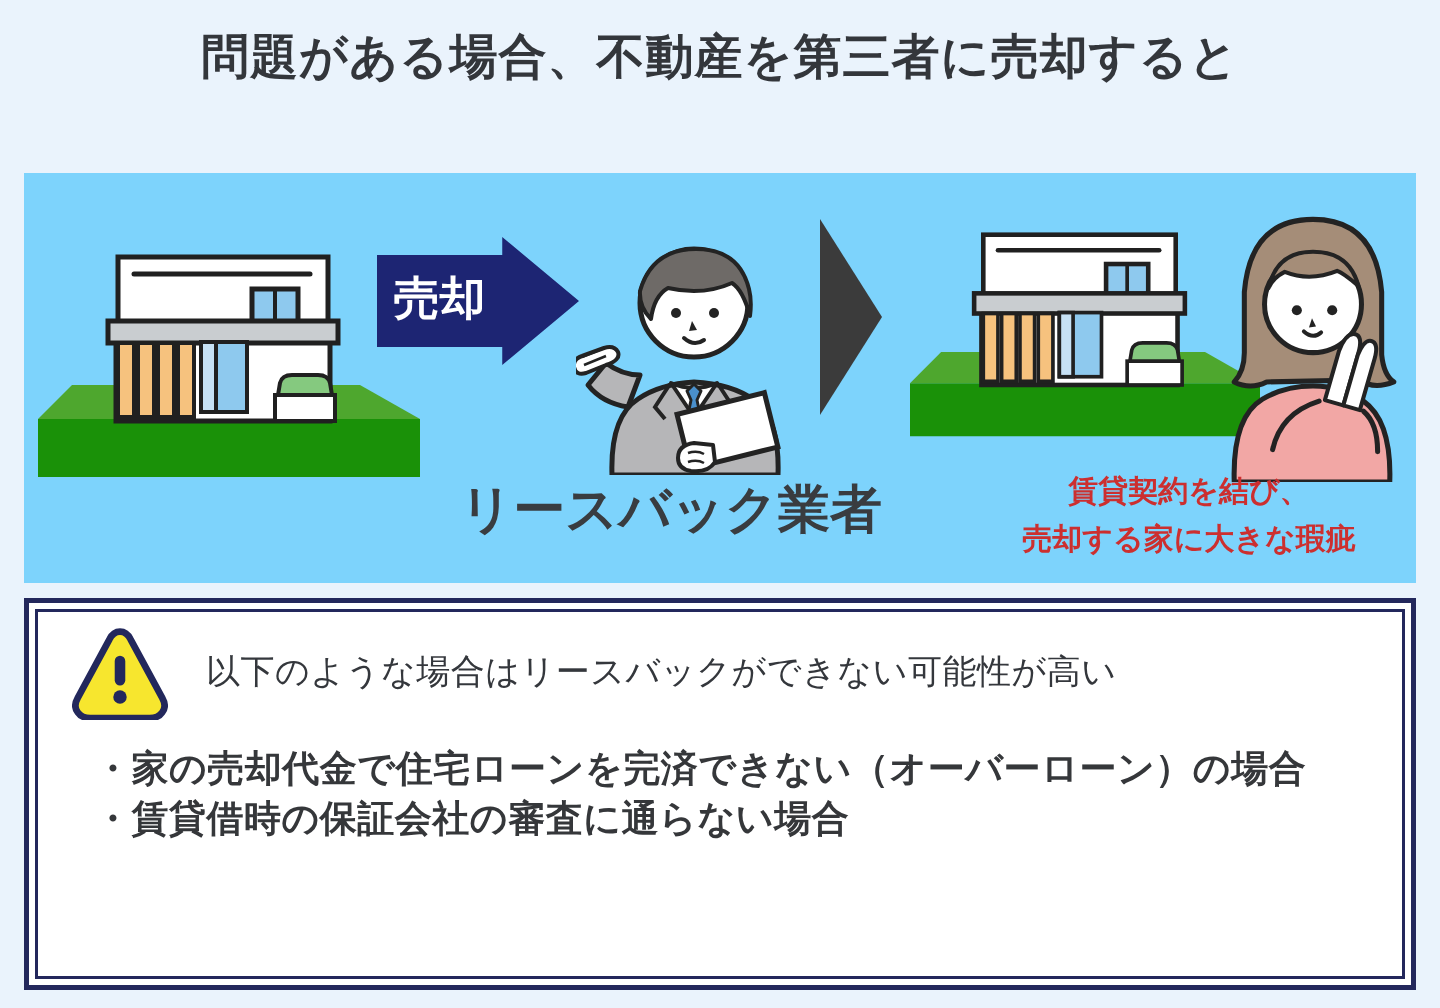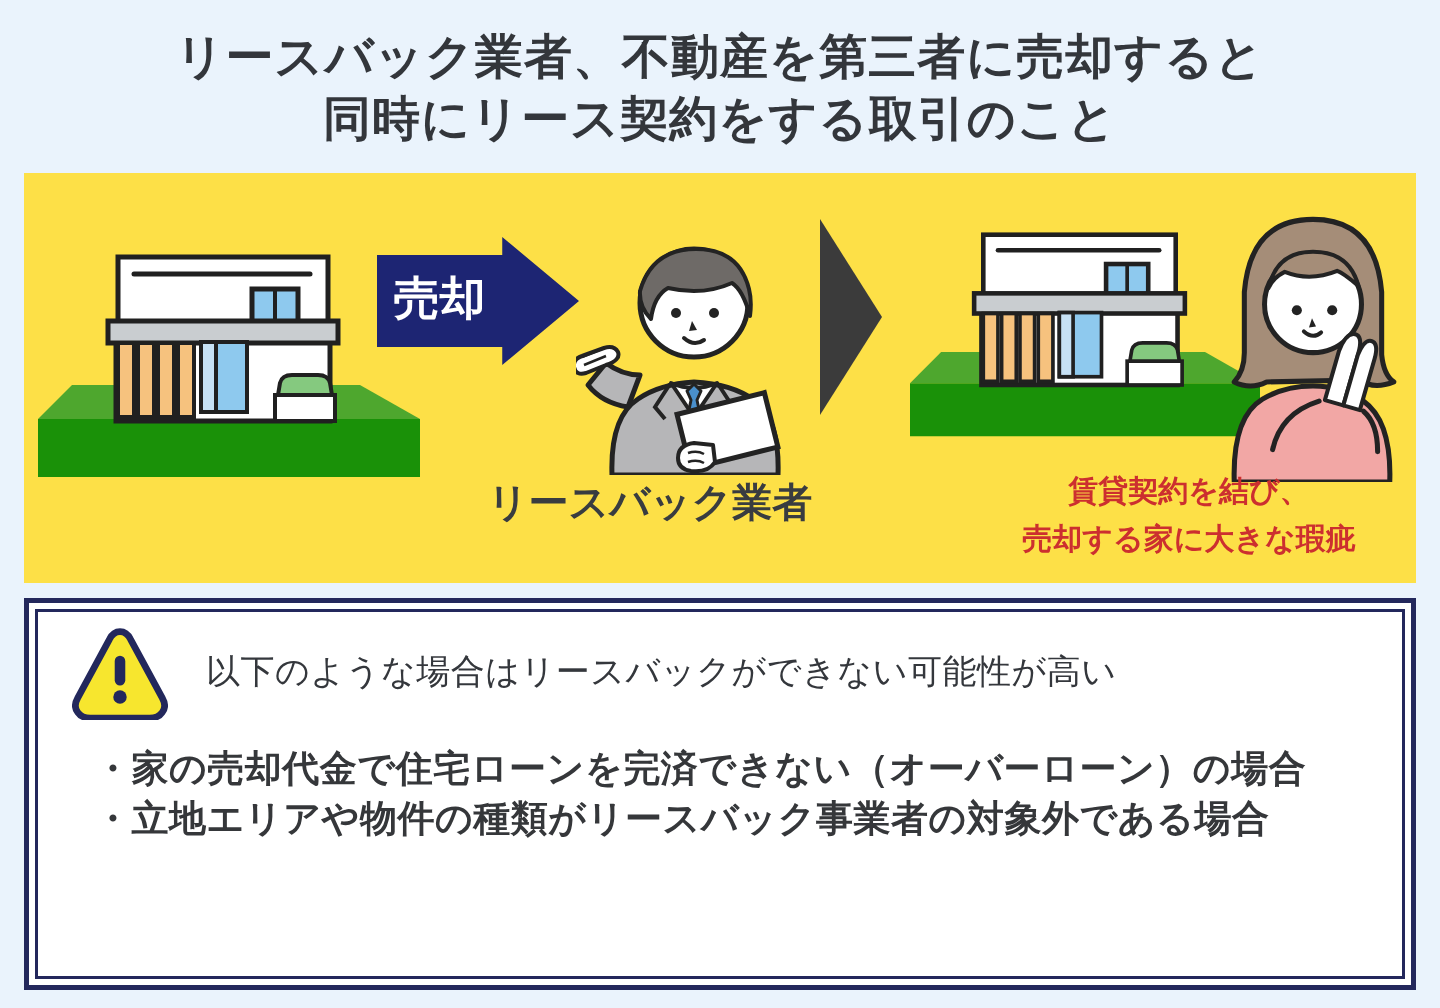"リースバック業者、不動産を第三者に売却すると" div { text: リースバック業者 -> 問題がある場合 }
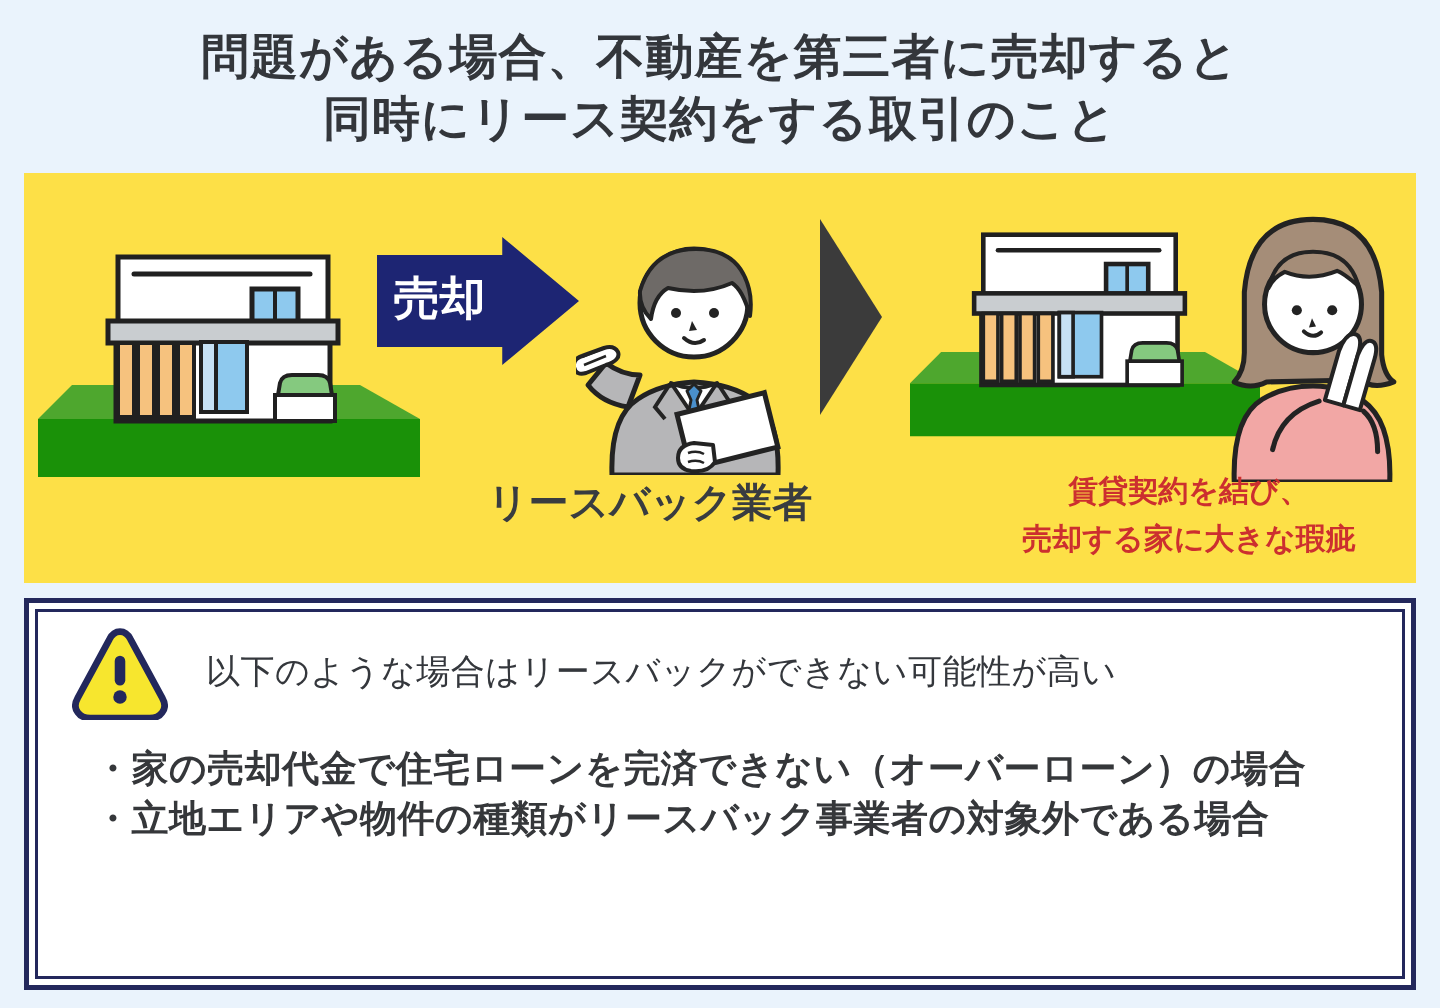"同時にリース契約をする取引のこと" div { html: <div>同時にリース契約をする取引のこと</div> -> none }
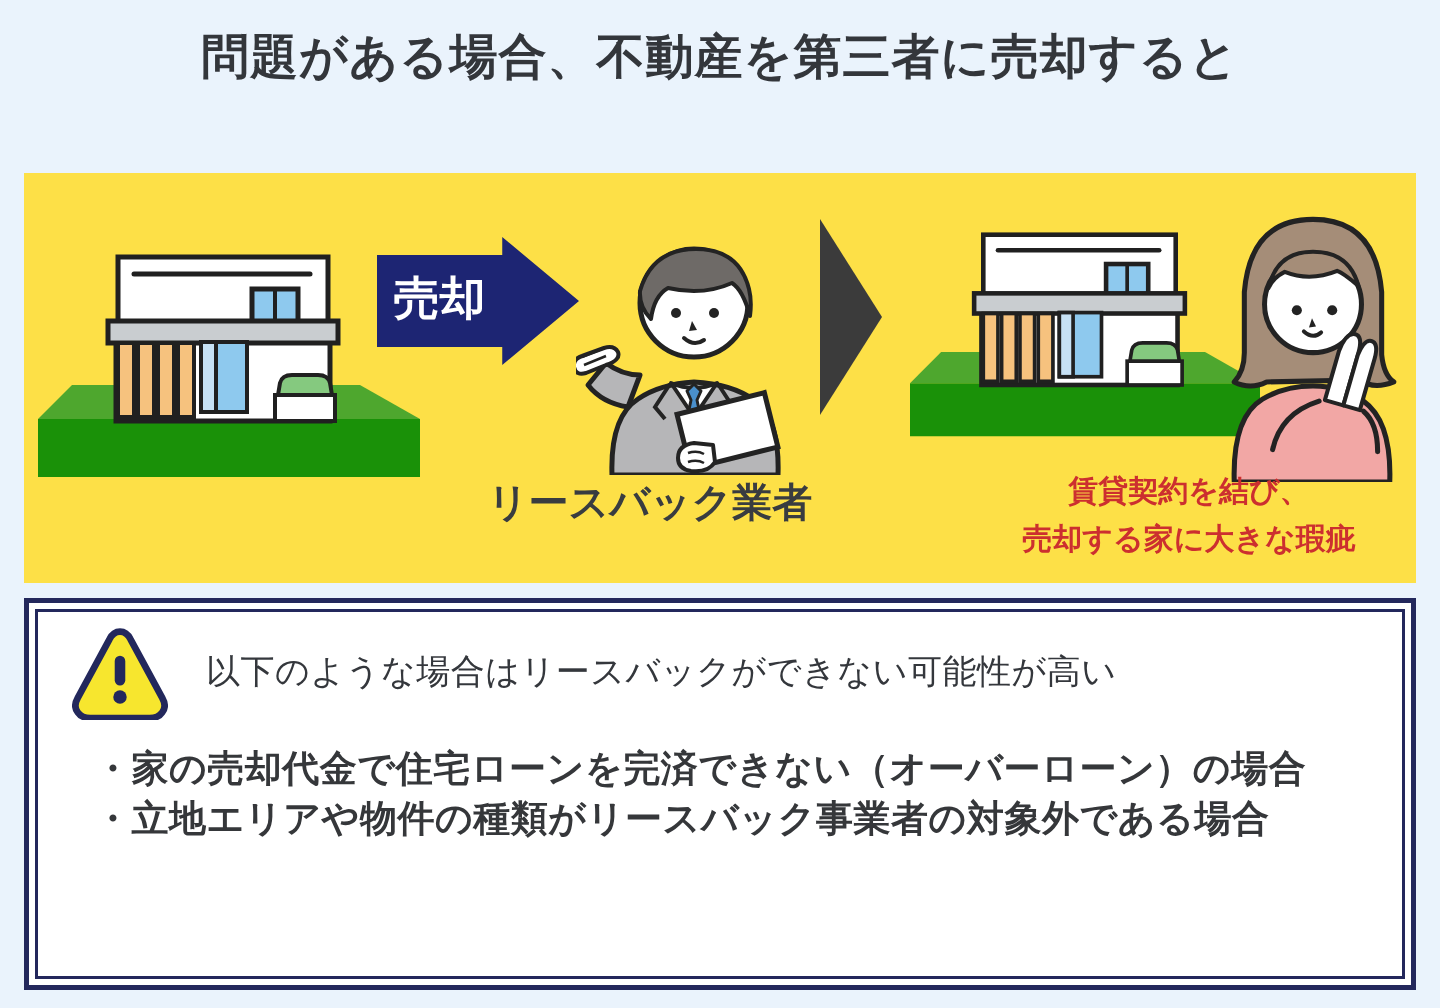"売却" .diagram-panel { background: #fde047 -> #7dd3fc }
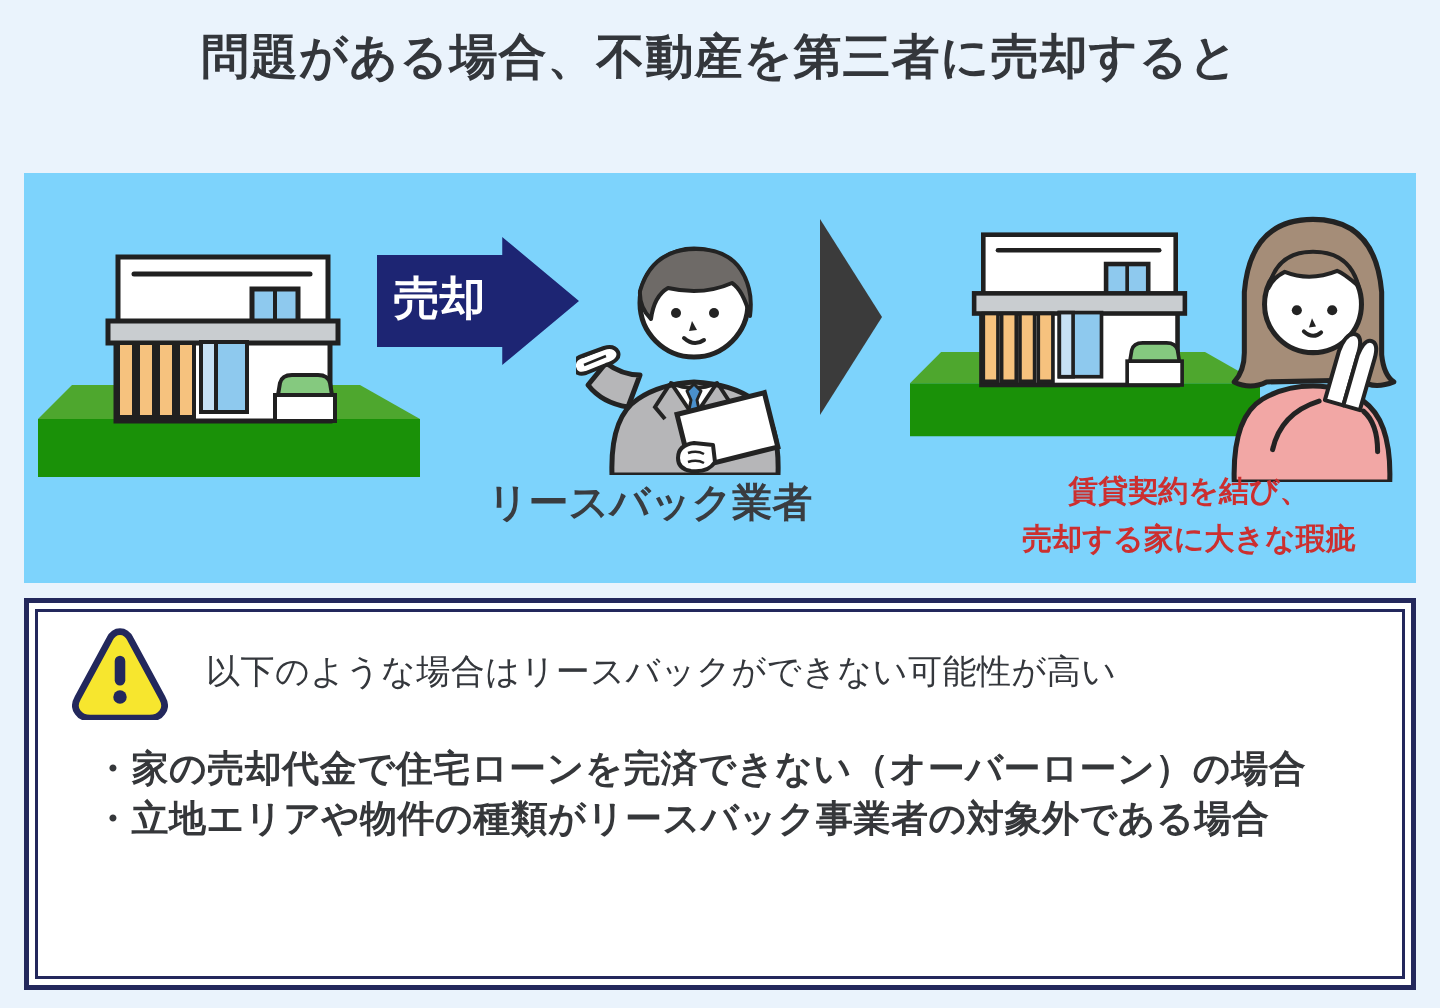"リースバック業者" .agent-label { font-size: 40px -> 52px }
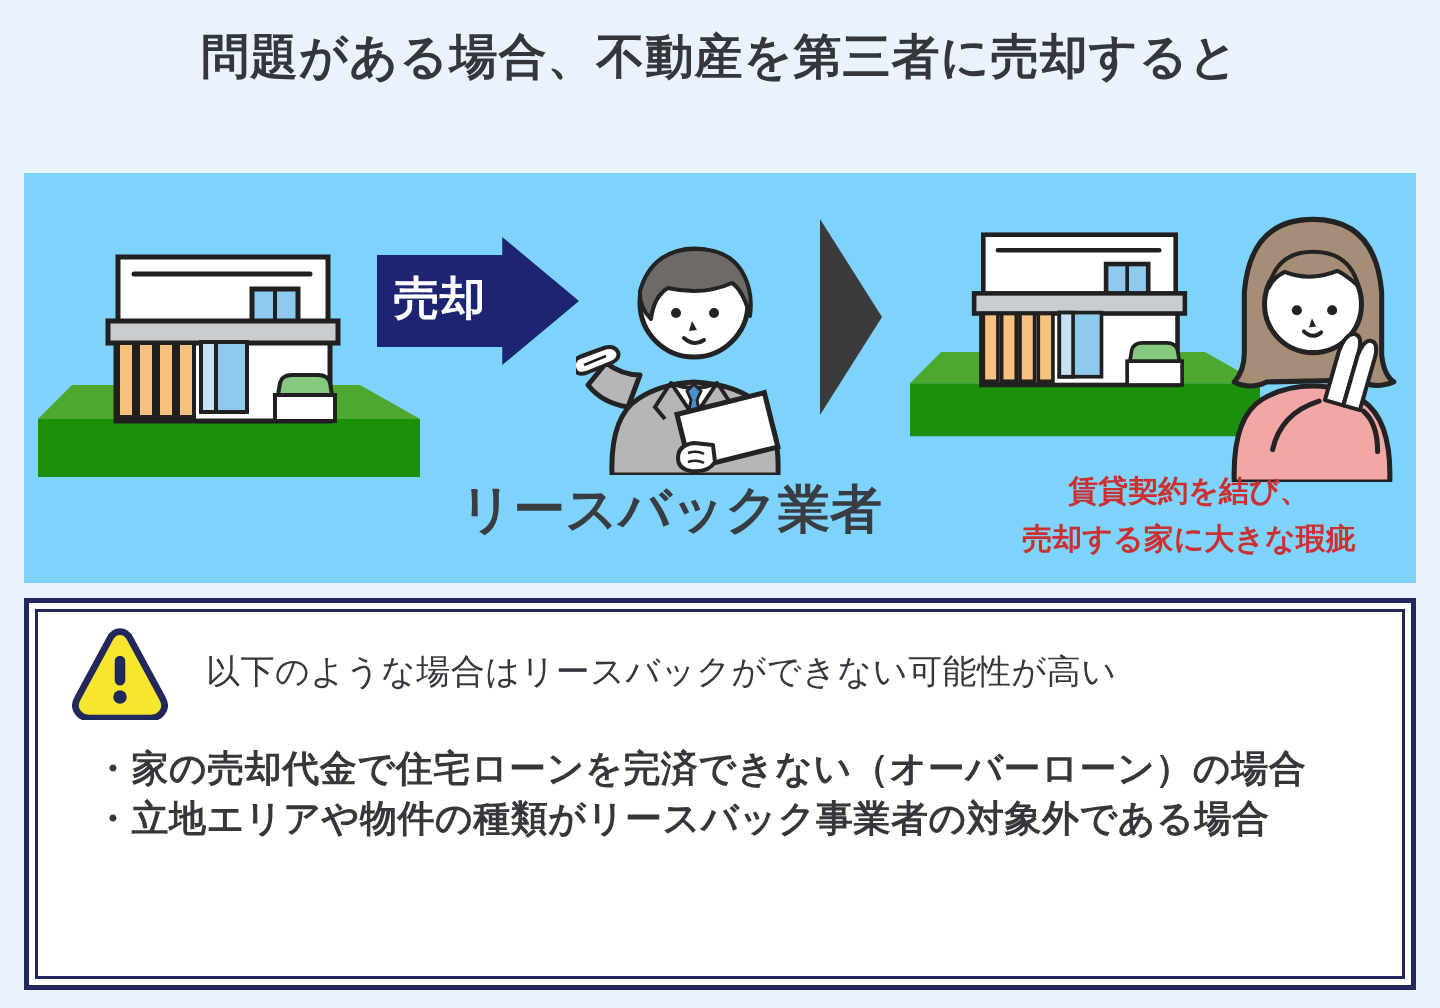"・賃貸借時の保証会社の審査に通らない場合" li { html: none -> <li>・賃貸借時の保証会社の審査に通らない場合</li> }
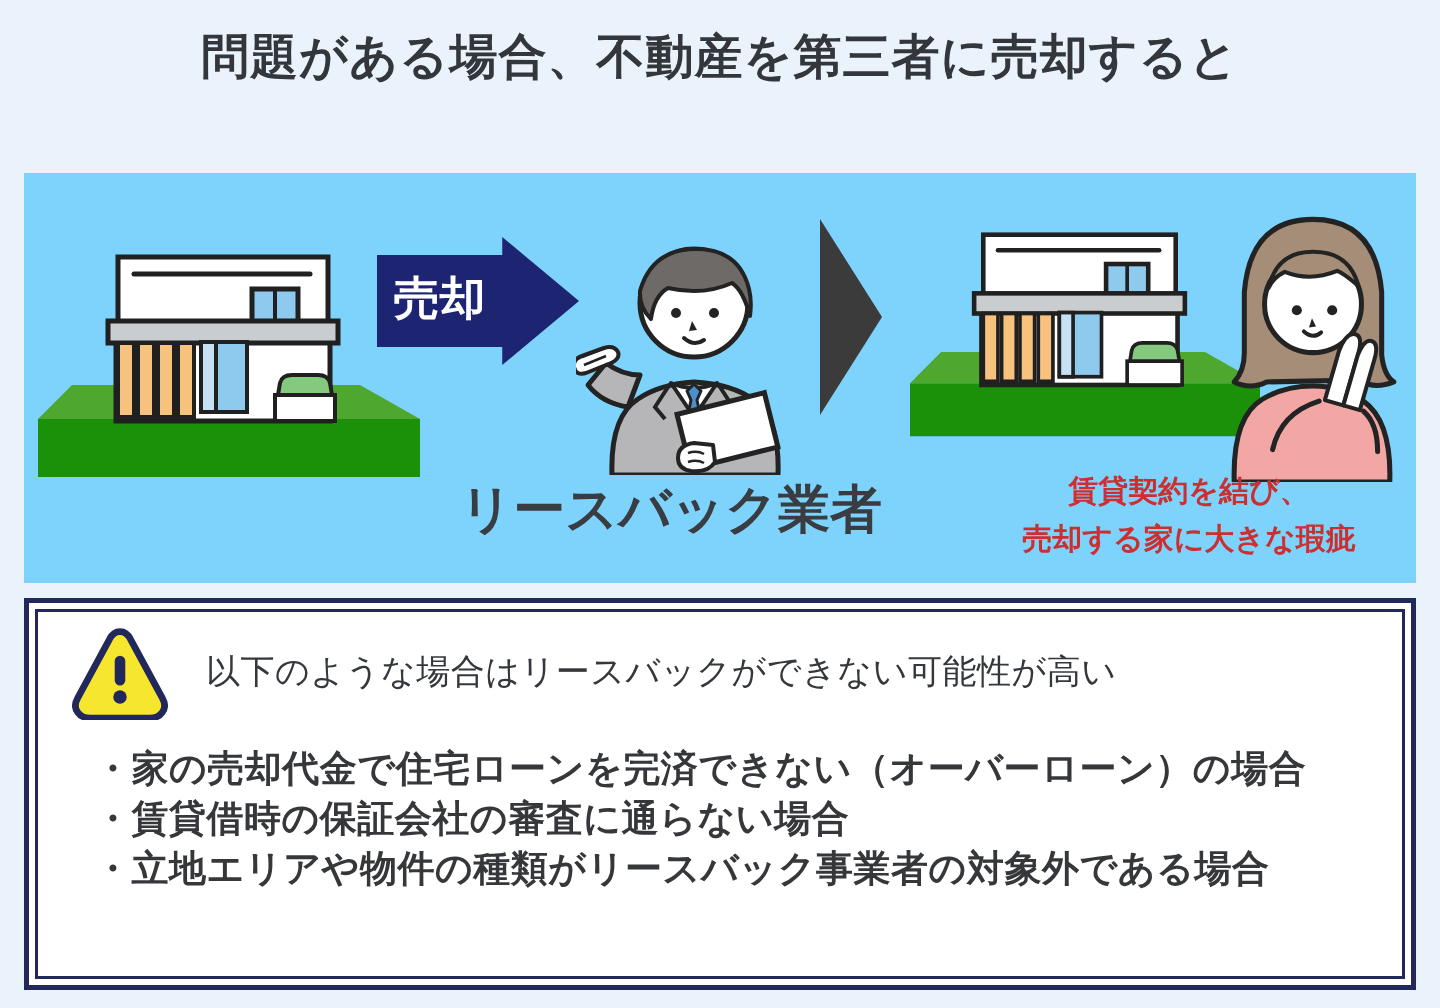"・立地エリアや物件の種類がリースバック事業者の対象外である場合" li { html: <li>・立地エリアや物件の種類がリースバック事業者の対象外である場合</li> -> none }
